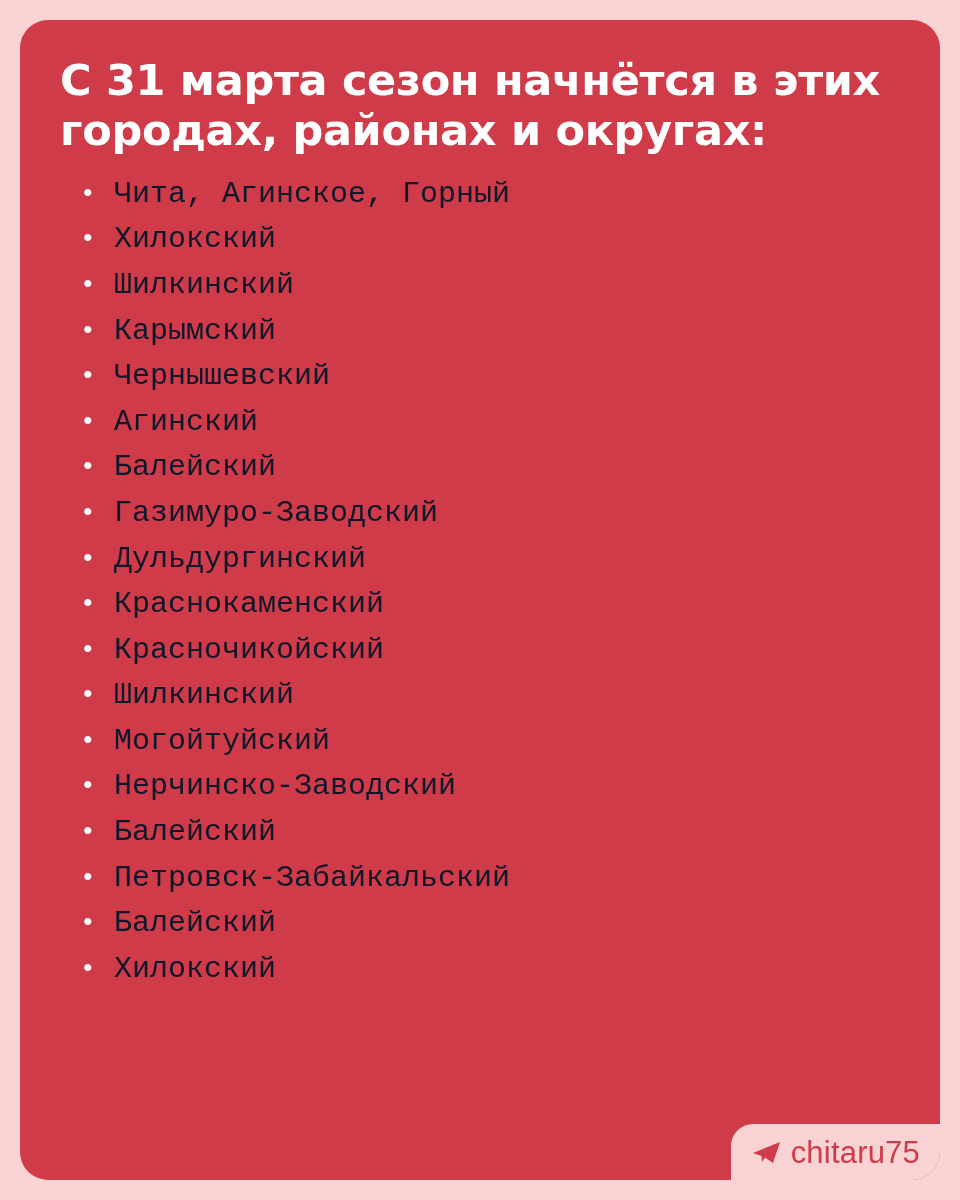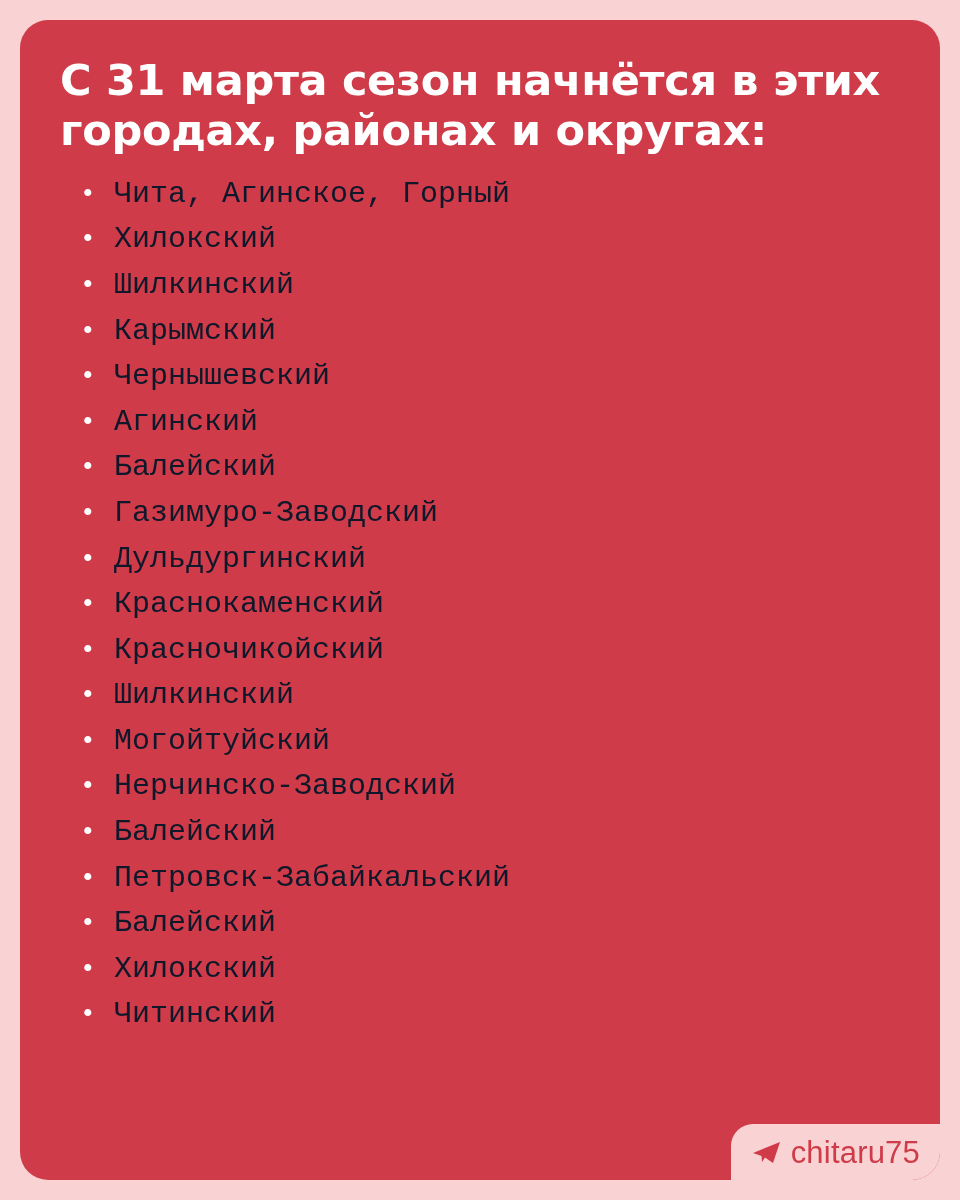"Читинский" li { html: <li>Читинский</li> -> none }
